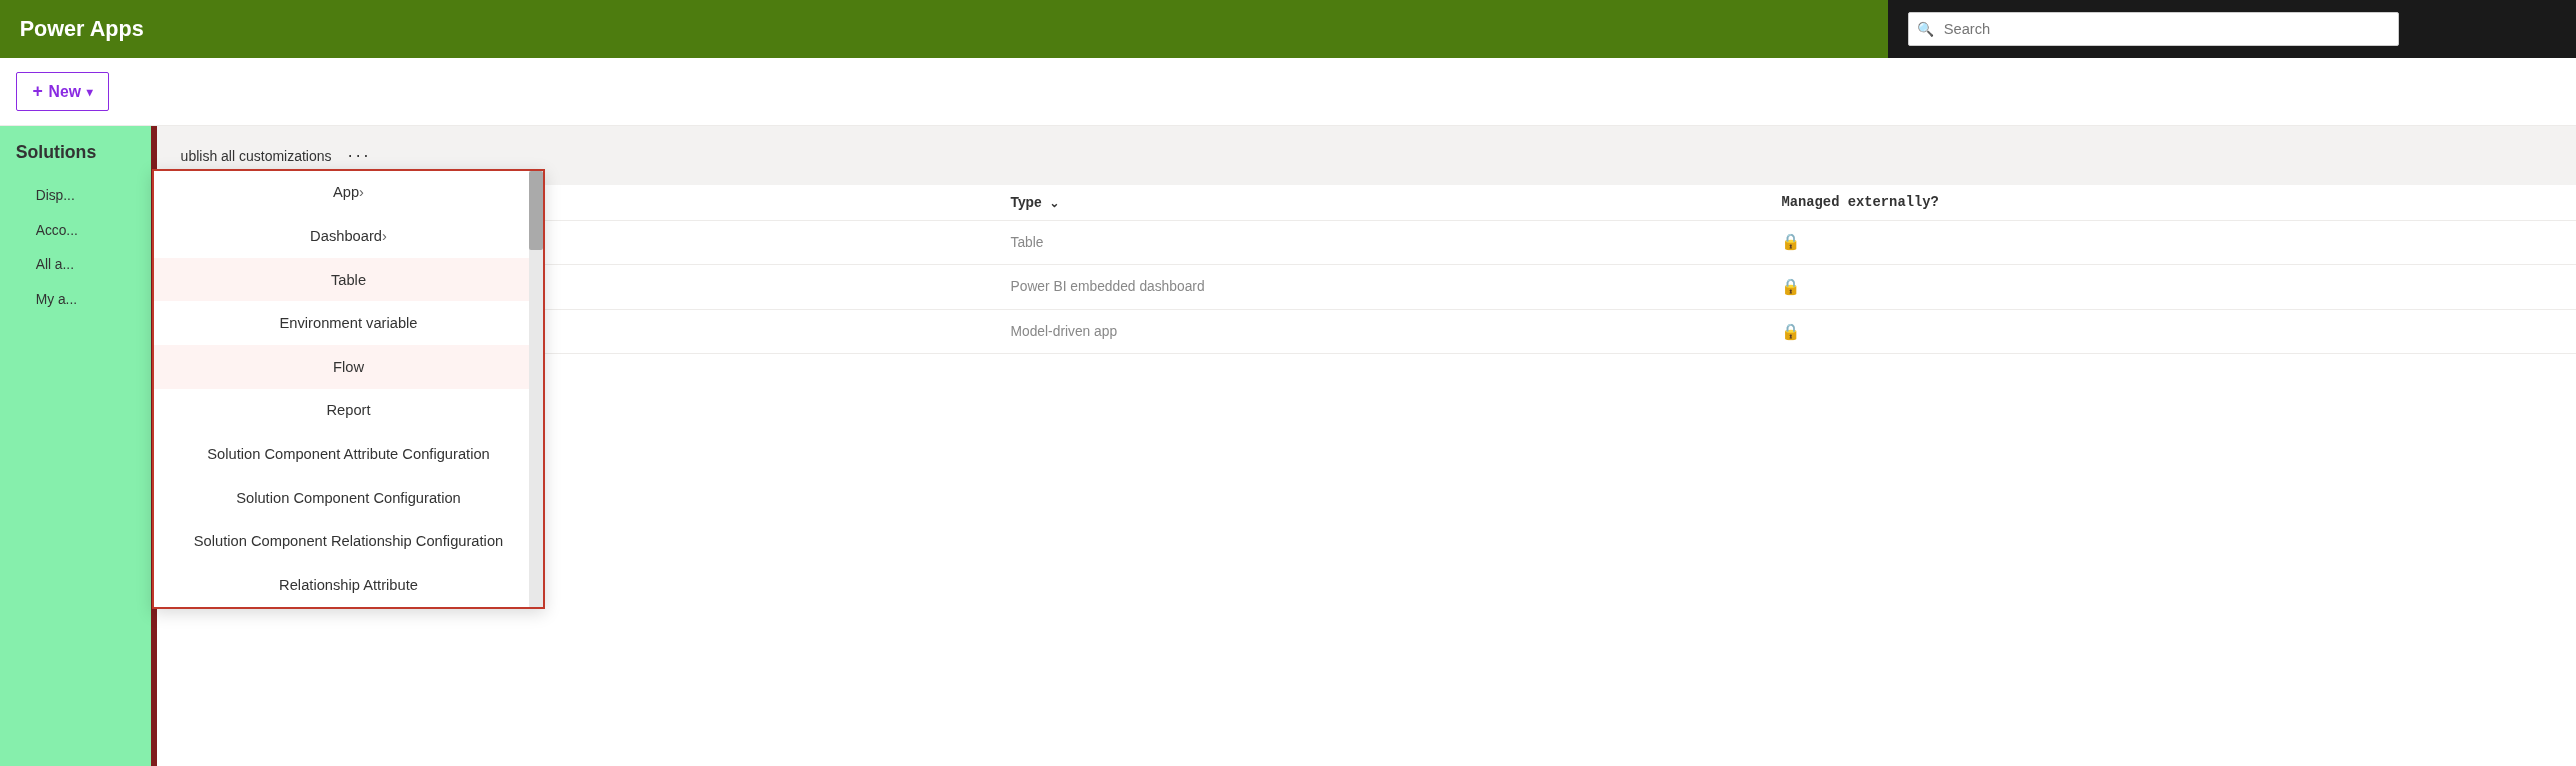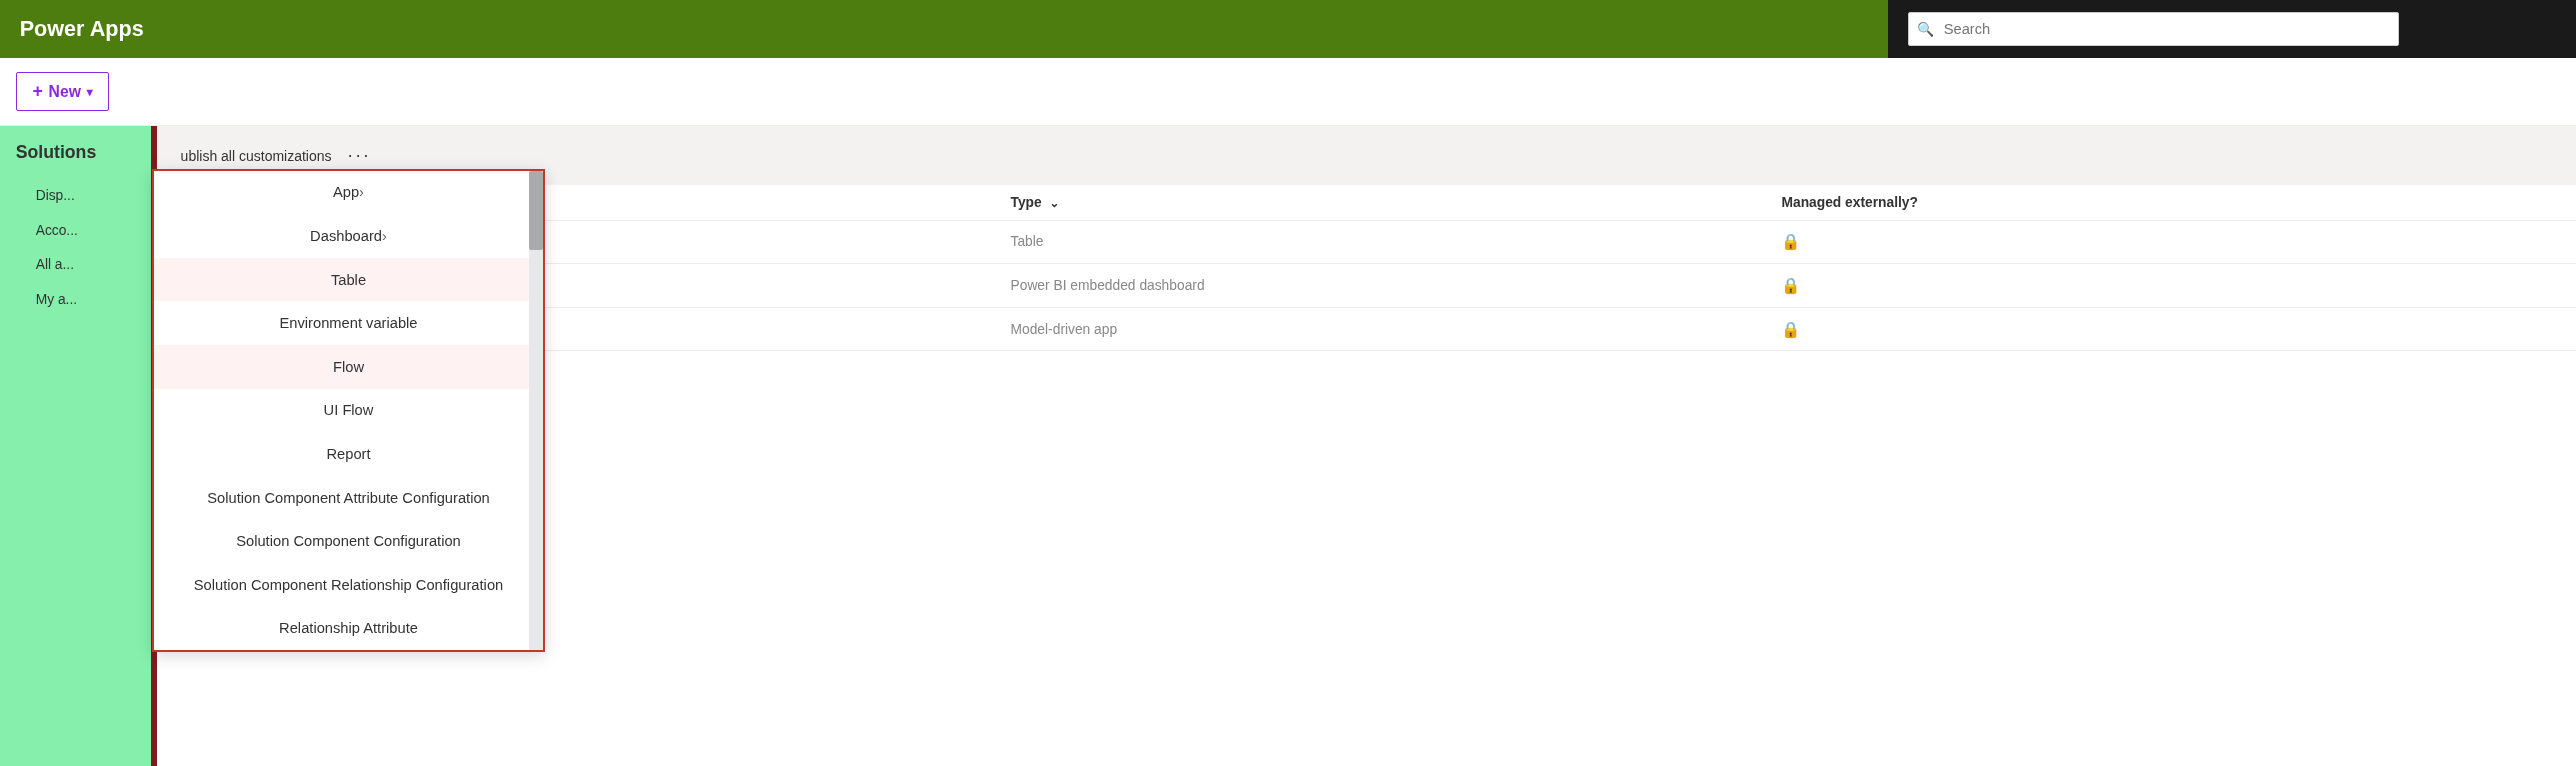"Managed externally?" .col-managed { font-family: none -> Liberation Mono, monospace }
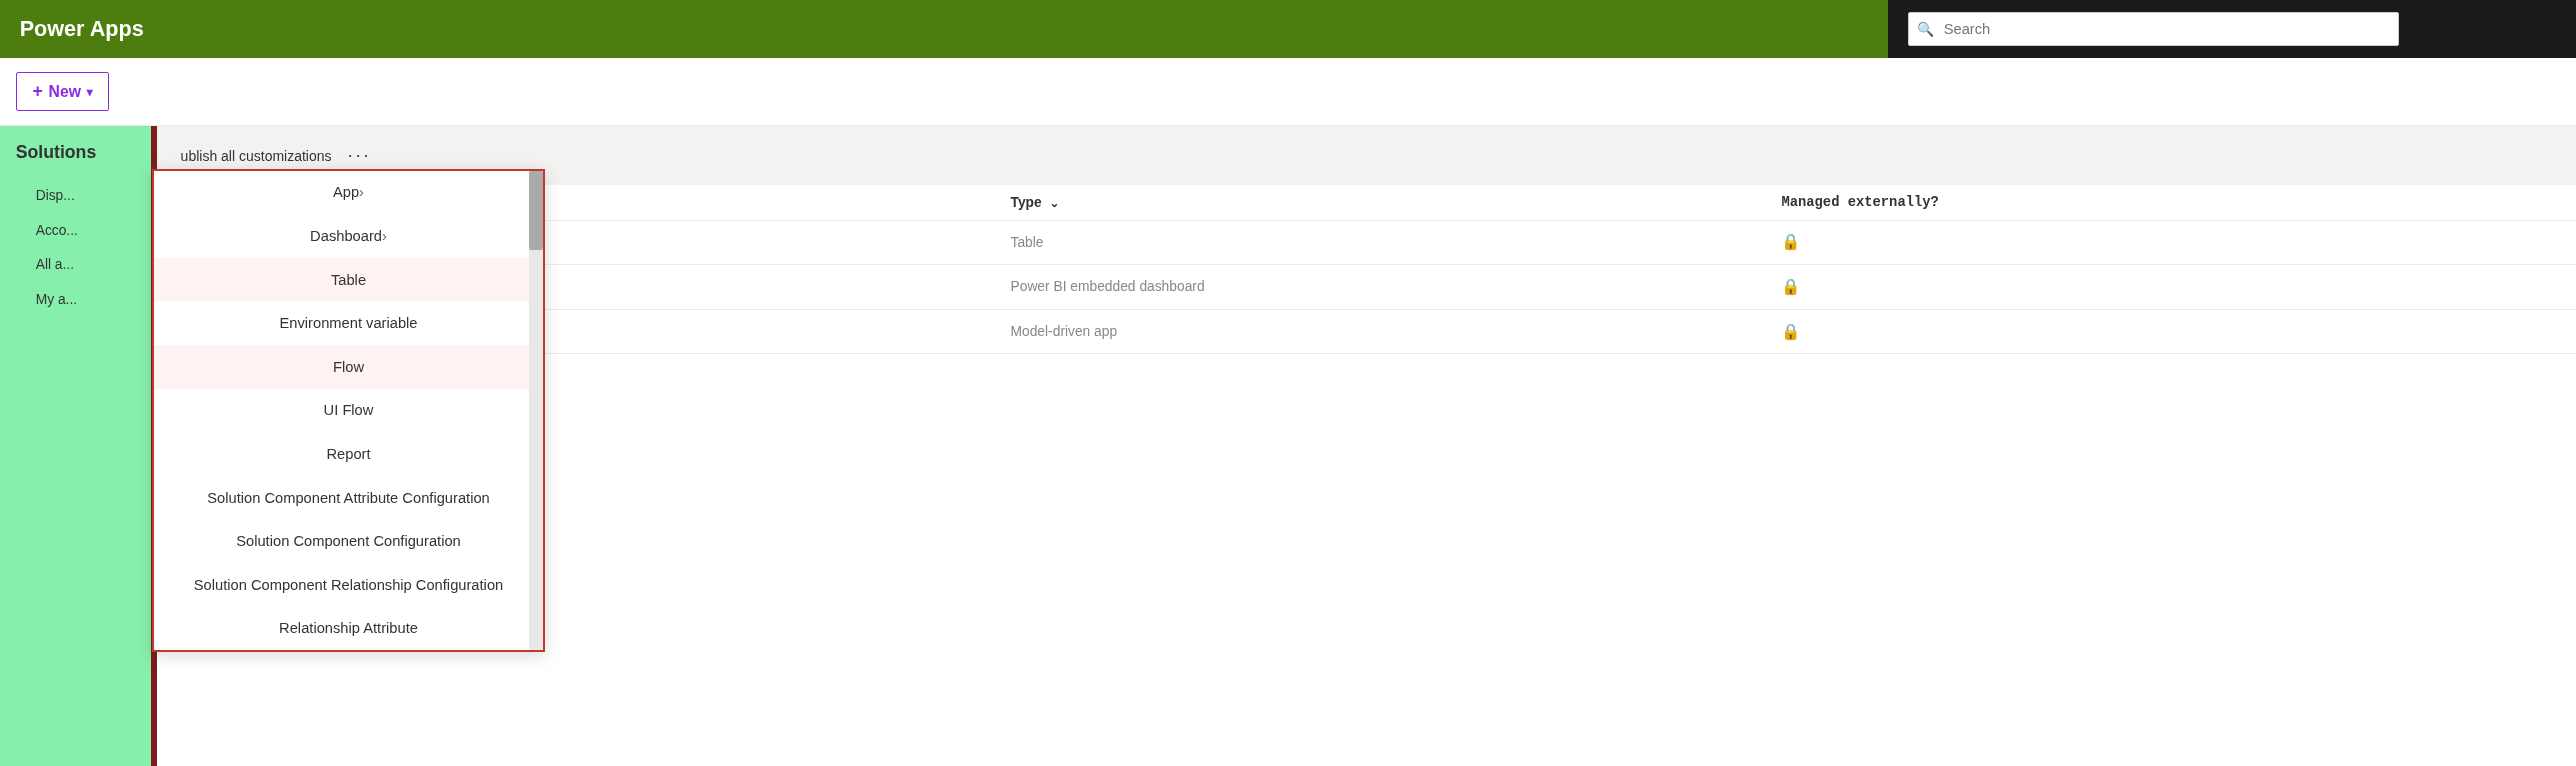"UI Flow" div.dropdown-item { html: <div> <span>UI Flow</span> </div> -> none }
